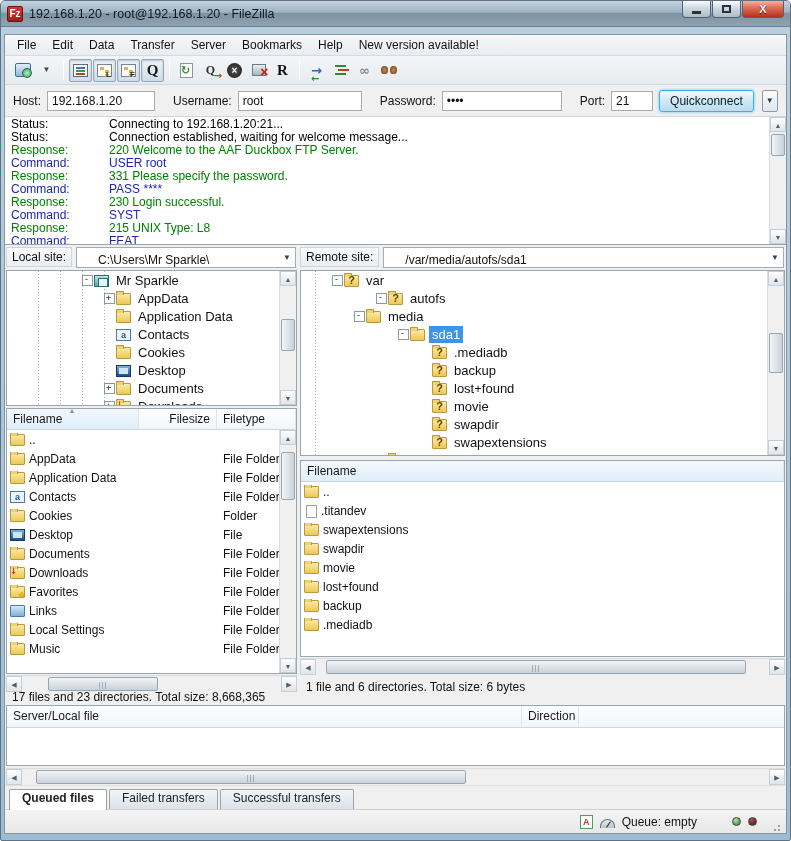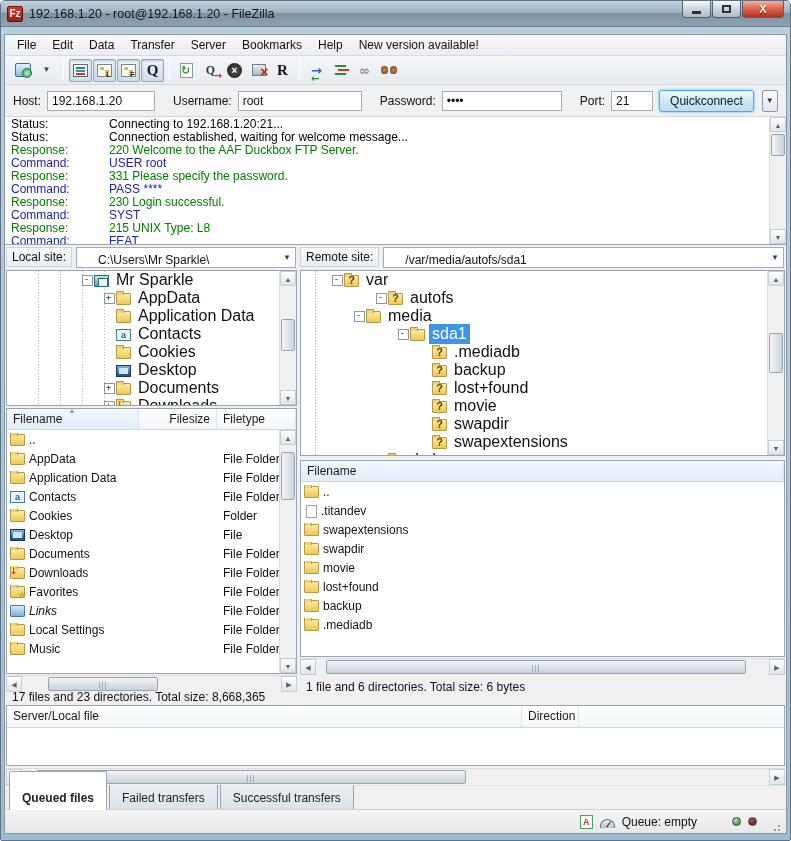"Mr Sparkle" .trow { font-size: 16px -> 13px }
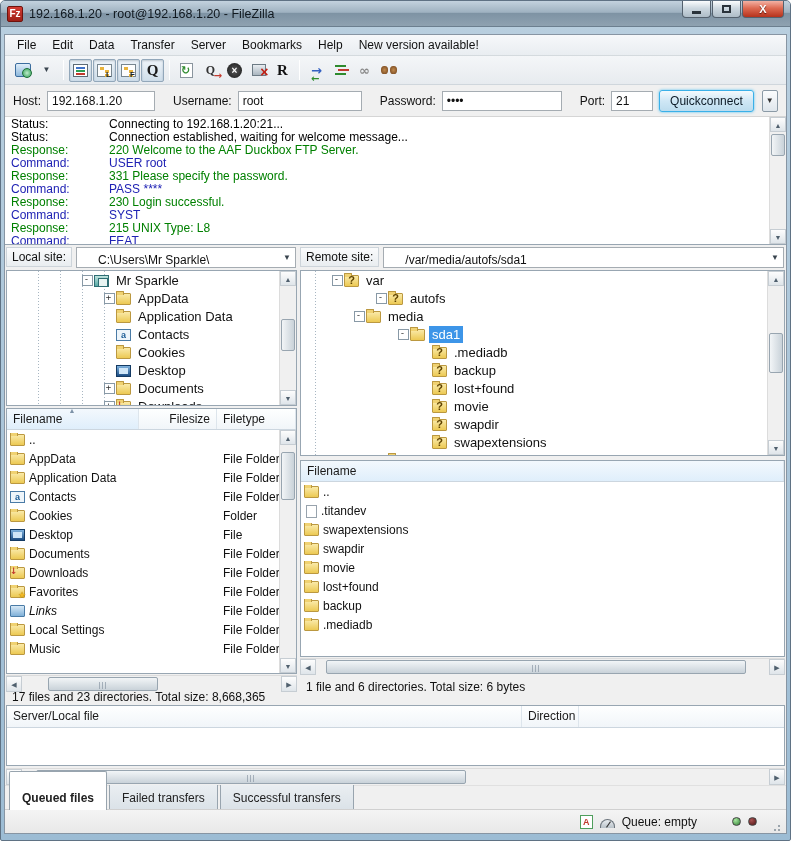"Links" div.cell-name { font-style: italic -> none }
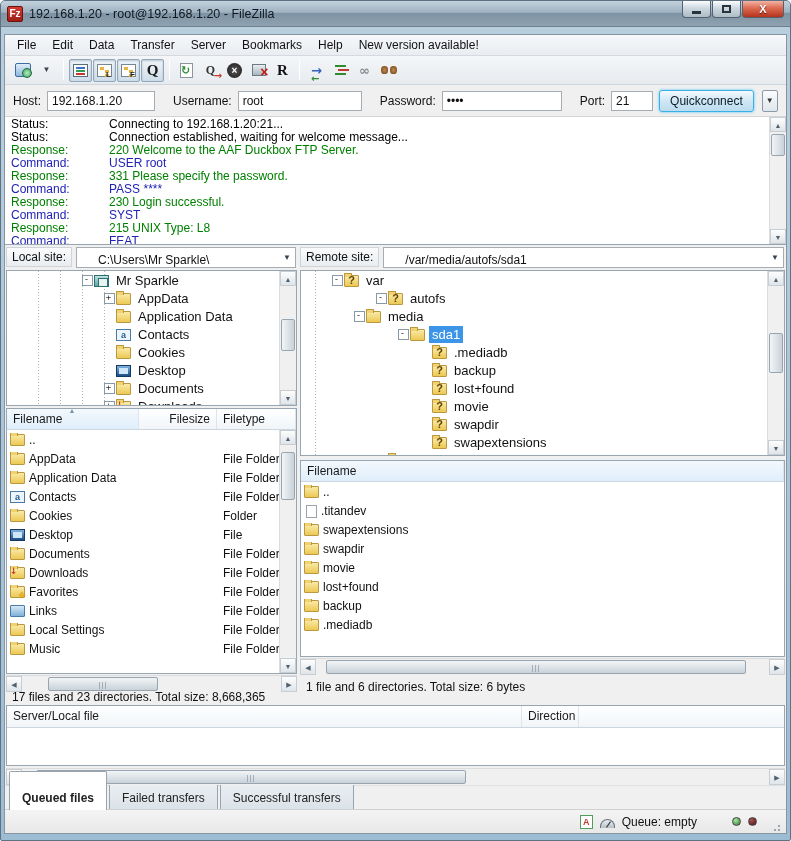"Queued files" .tab { padding: 19px 12px 4px -> 1px 12px 4px }
